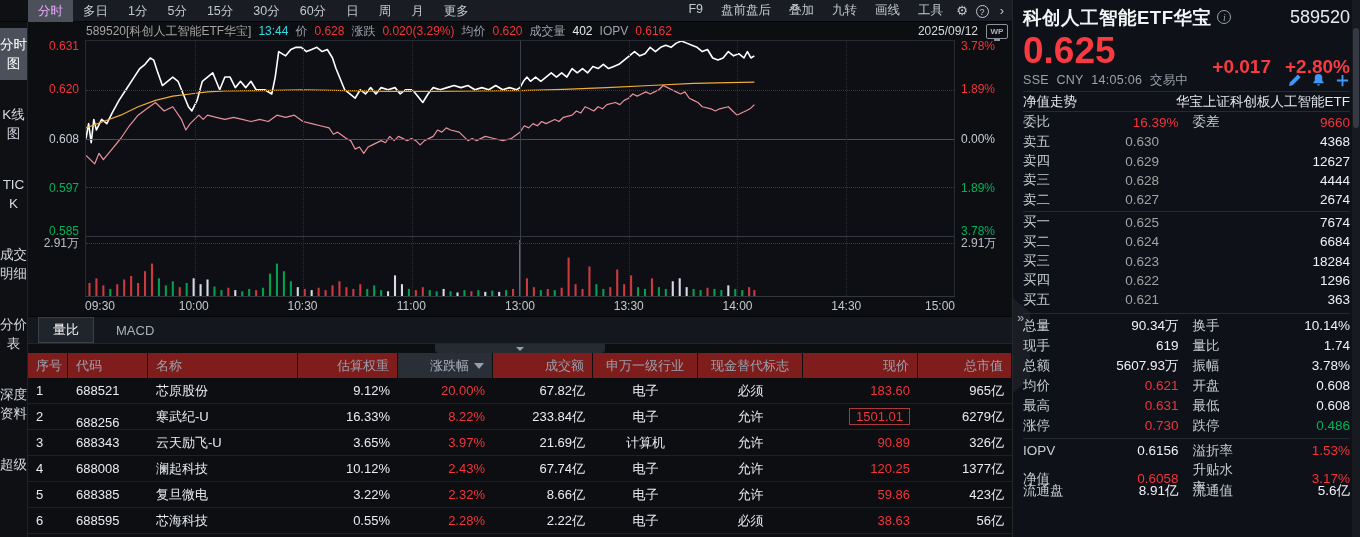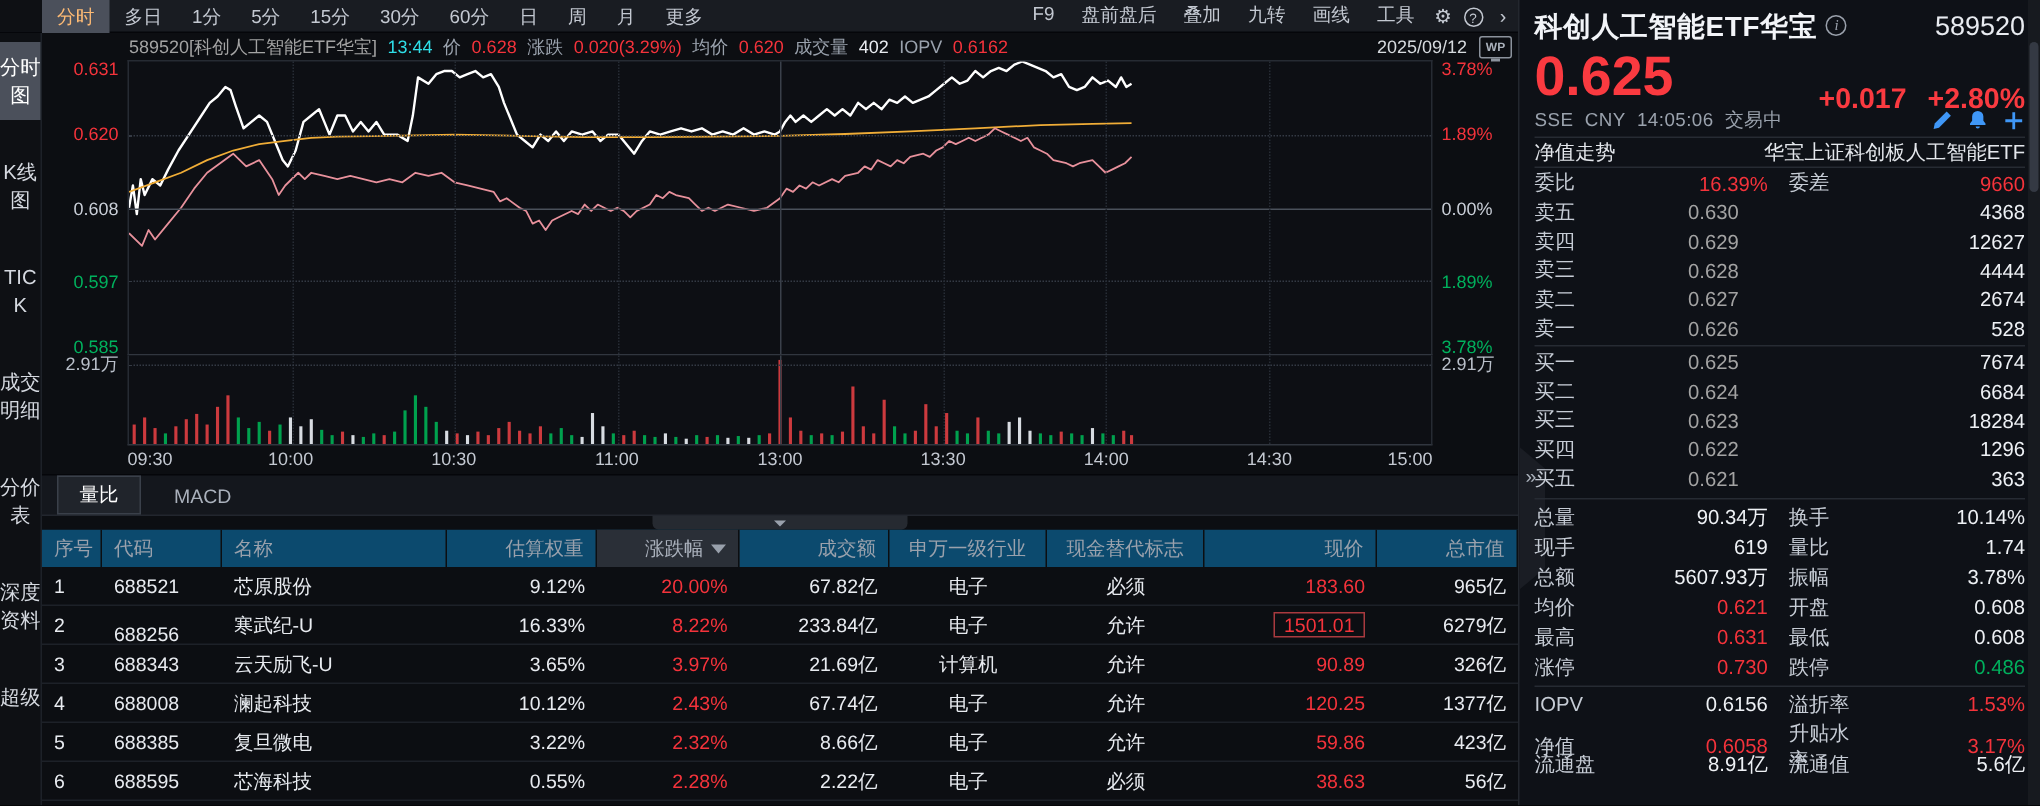"分时" .tb-tab.active { color: #fdba74 -> #f0abfc }
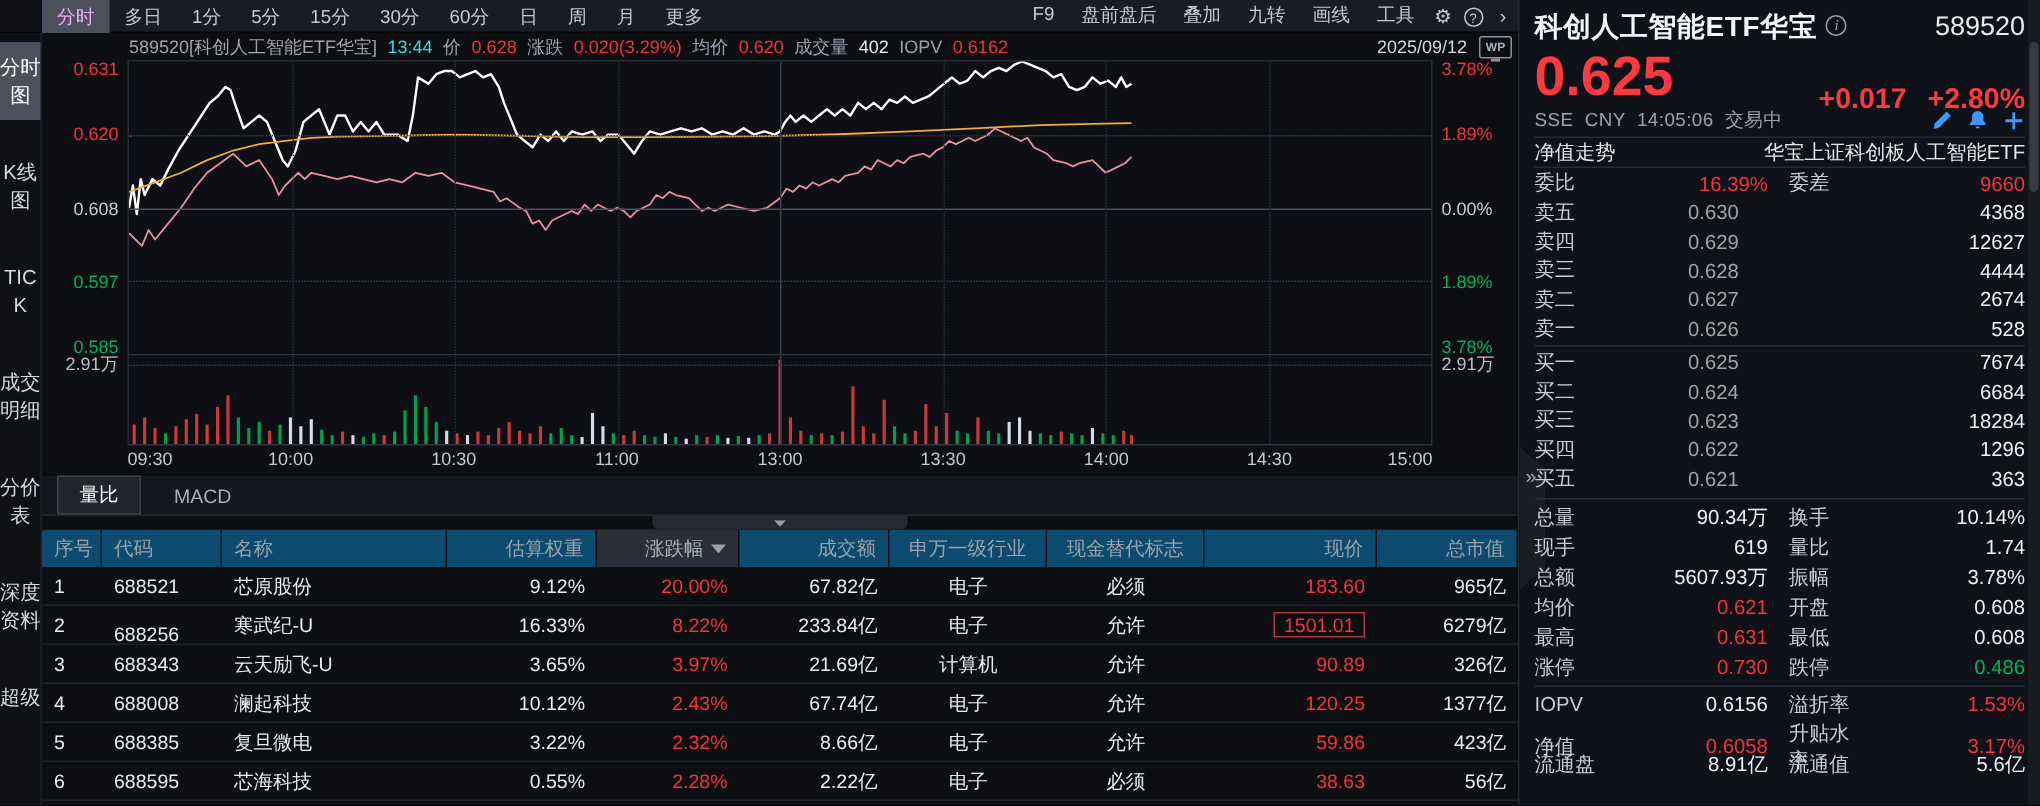"卖一" div.book-row { html: <div> <span>卖一</span> <span>0.626</span> <span>528</span> </div> -> none }
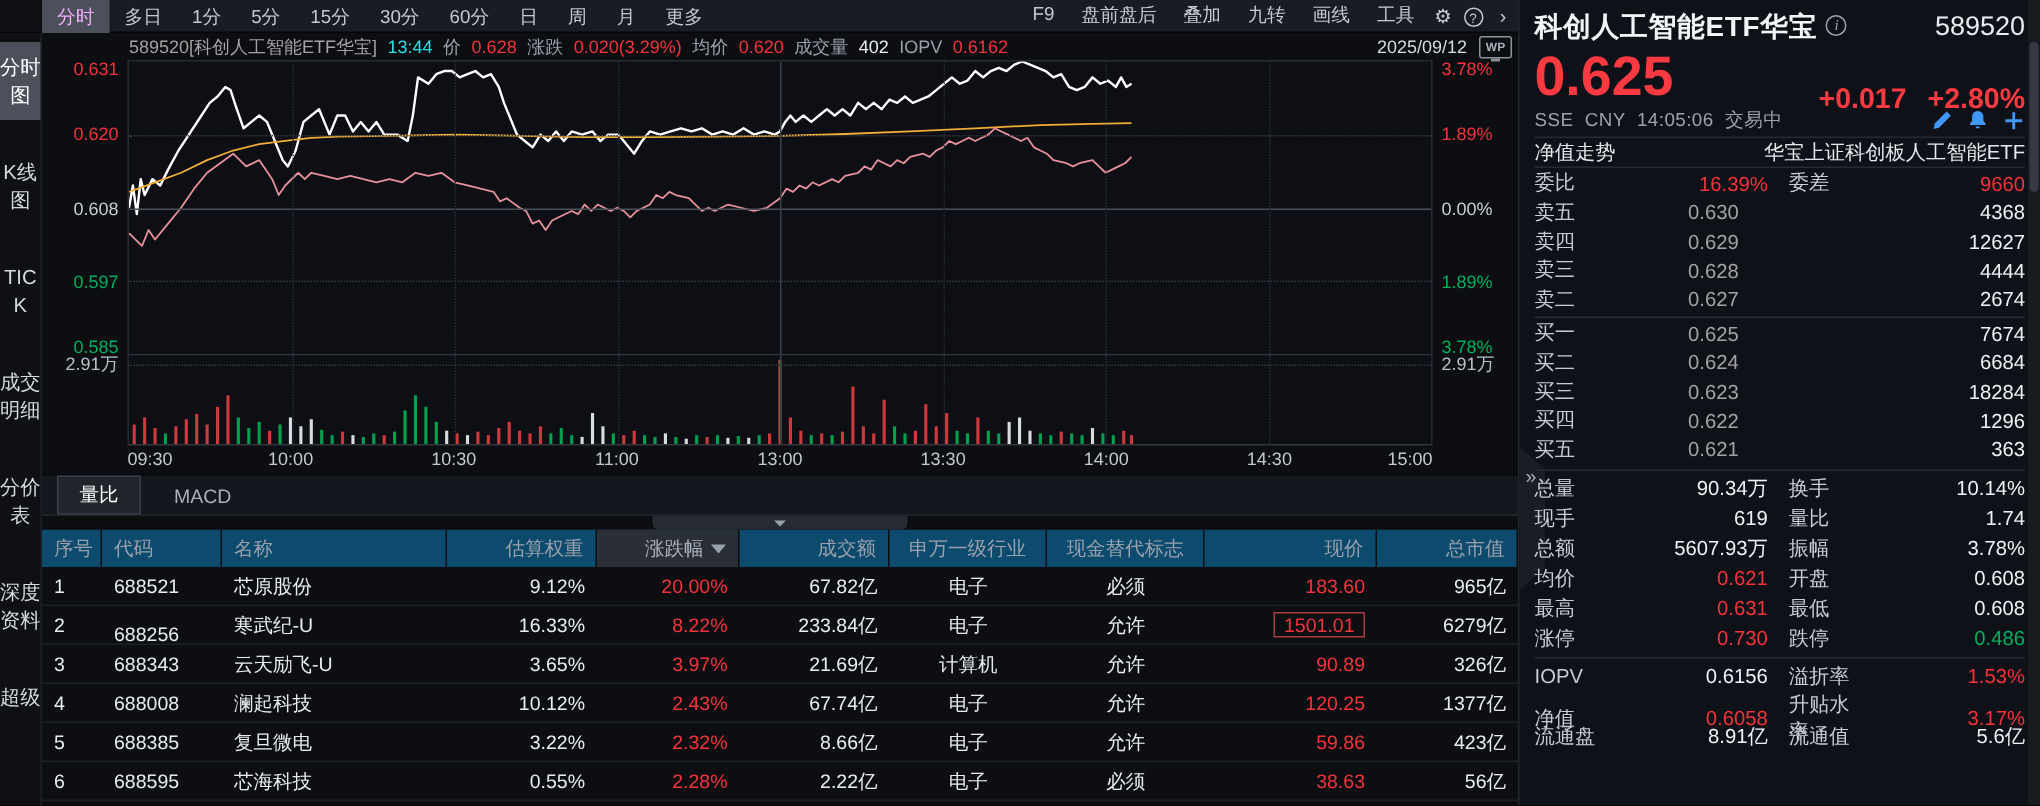"序号" .tbl-header { background: #0c4a6e -> #7f1d1d }
